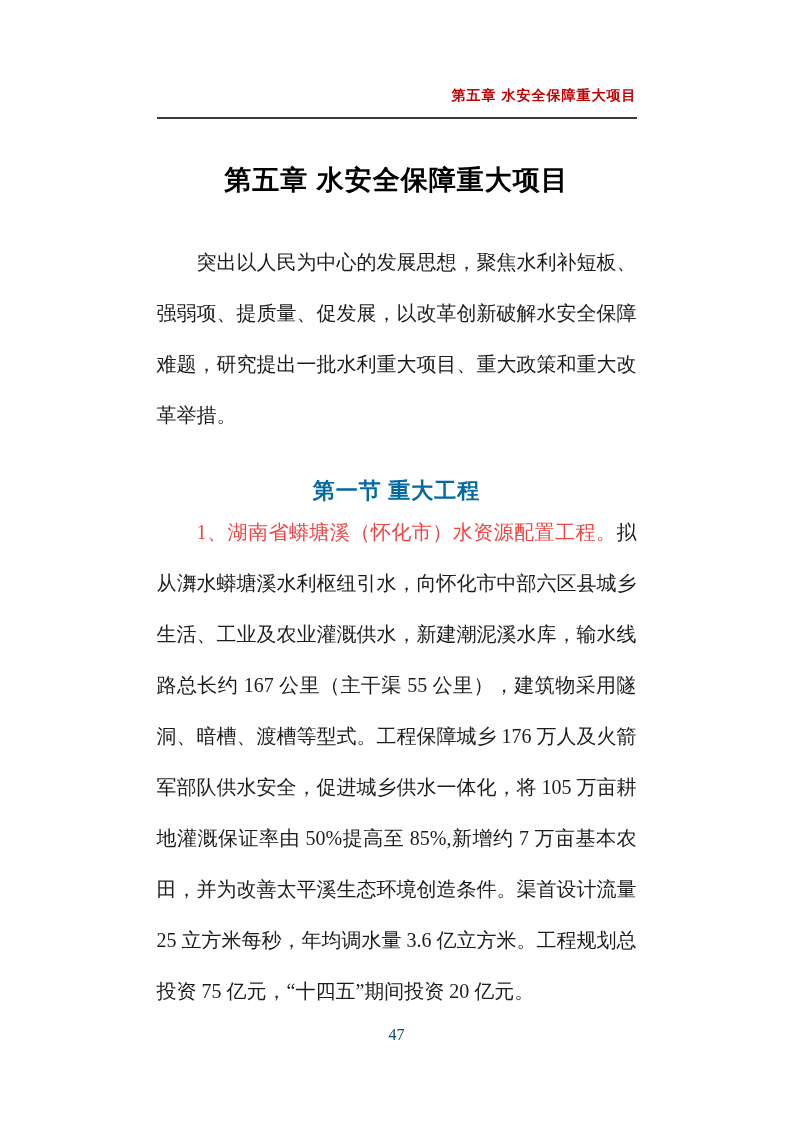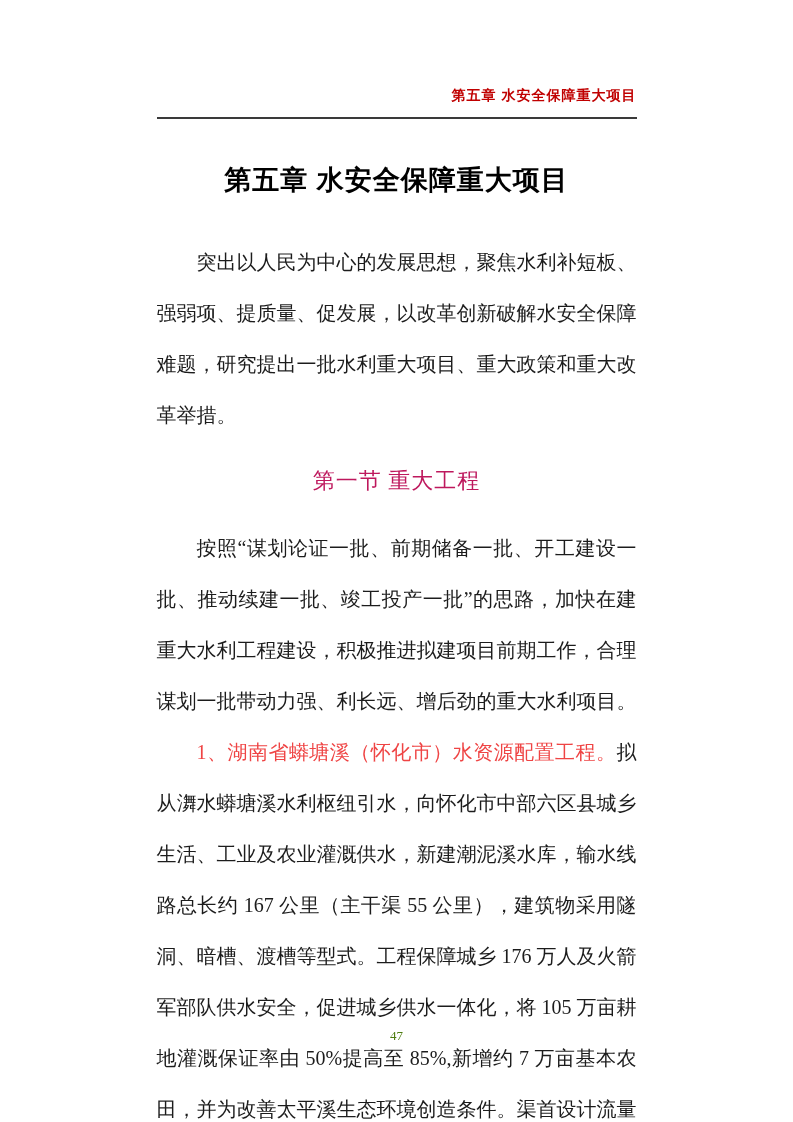"第一节 重大工程" .section-heading { color: #be185d -> #0369a1; font-weight: normal -> bold; margin: 24px 0 0 0 -> 34px 0 0 0 }
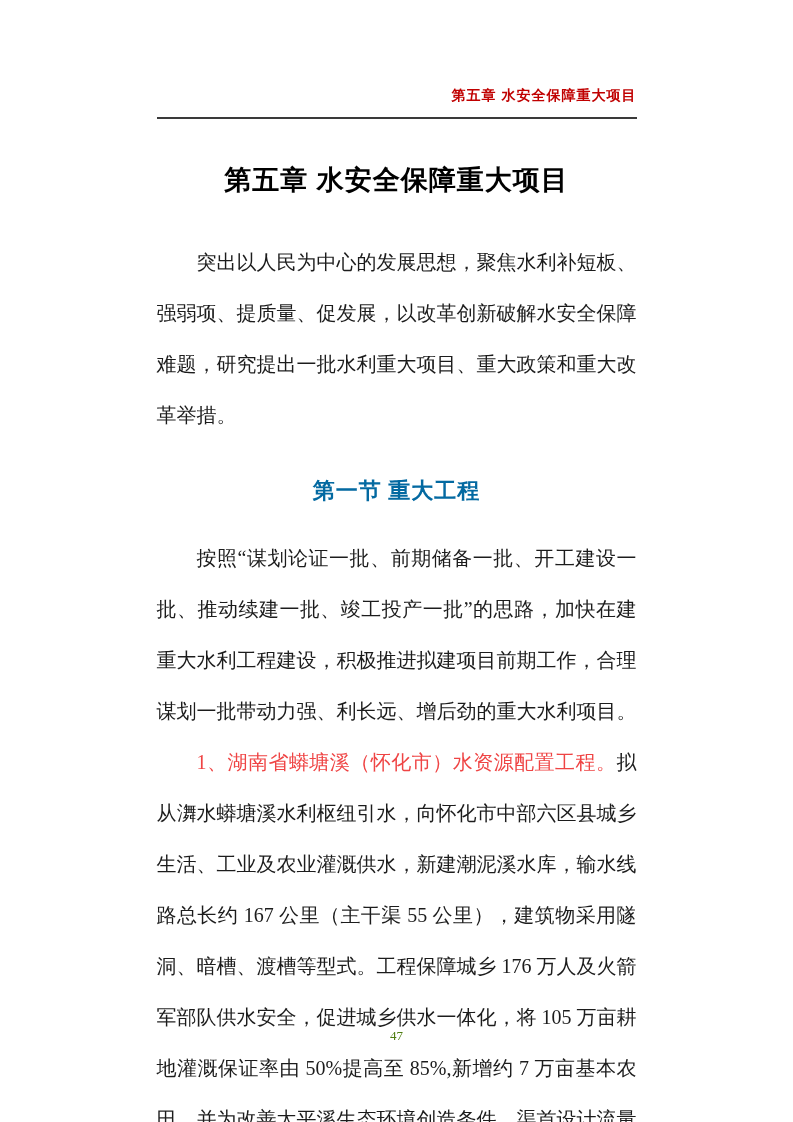"按照“谋划论证一批、前期储备一批、开工建设一批、推动续建一批、竣工投产一批”的思" p.body-para { html: <p>按照“谋划论证一批、前期储备一批、开工建设一批、推动续建一批、竣工投产一批”的思路，加快在建重大水利工程建设，积极推进拟建项目前期工作，合理谋划一批带动力强、利长远、增后劲的重大水利项目。</p> -> none }
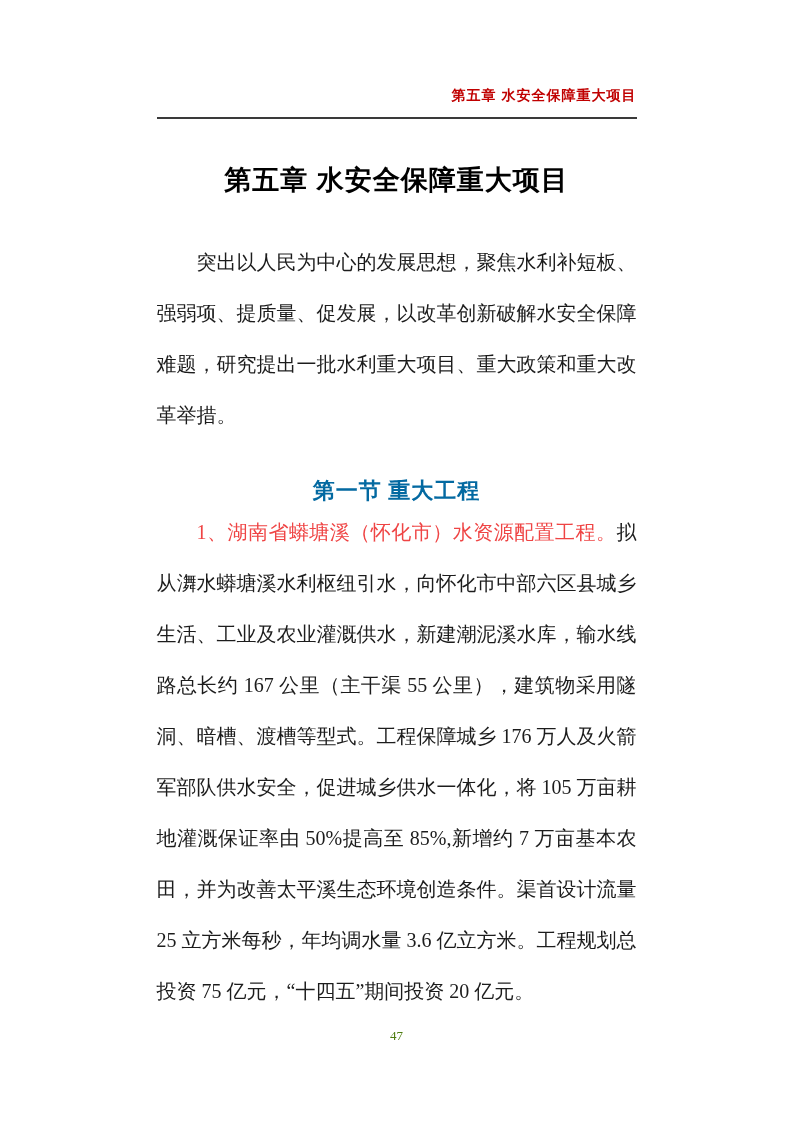"47" .page-number { color: #4d7c0f -> #0c4a6e; font-size: 13px -> 16px }
